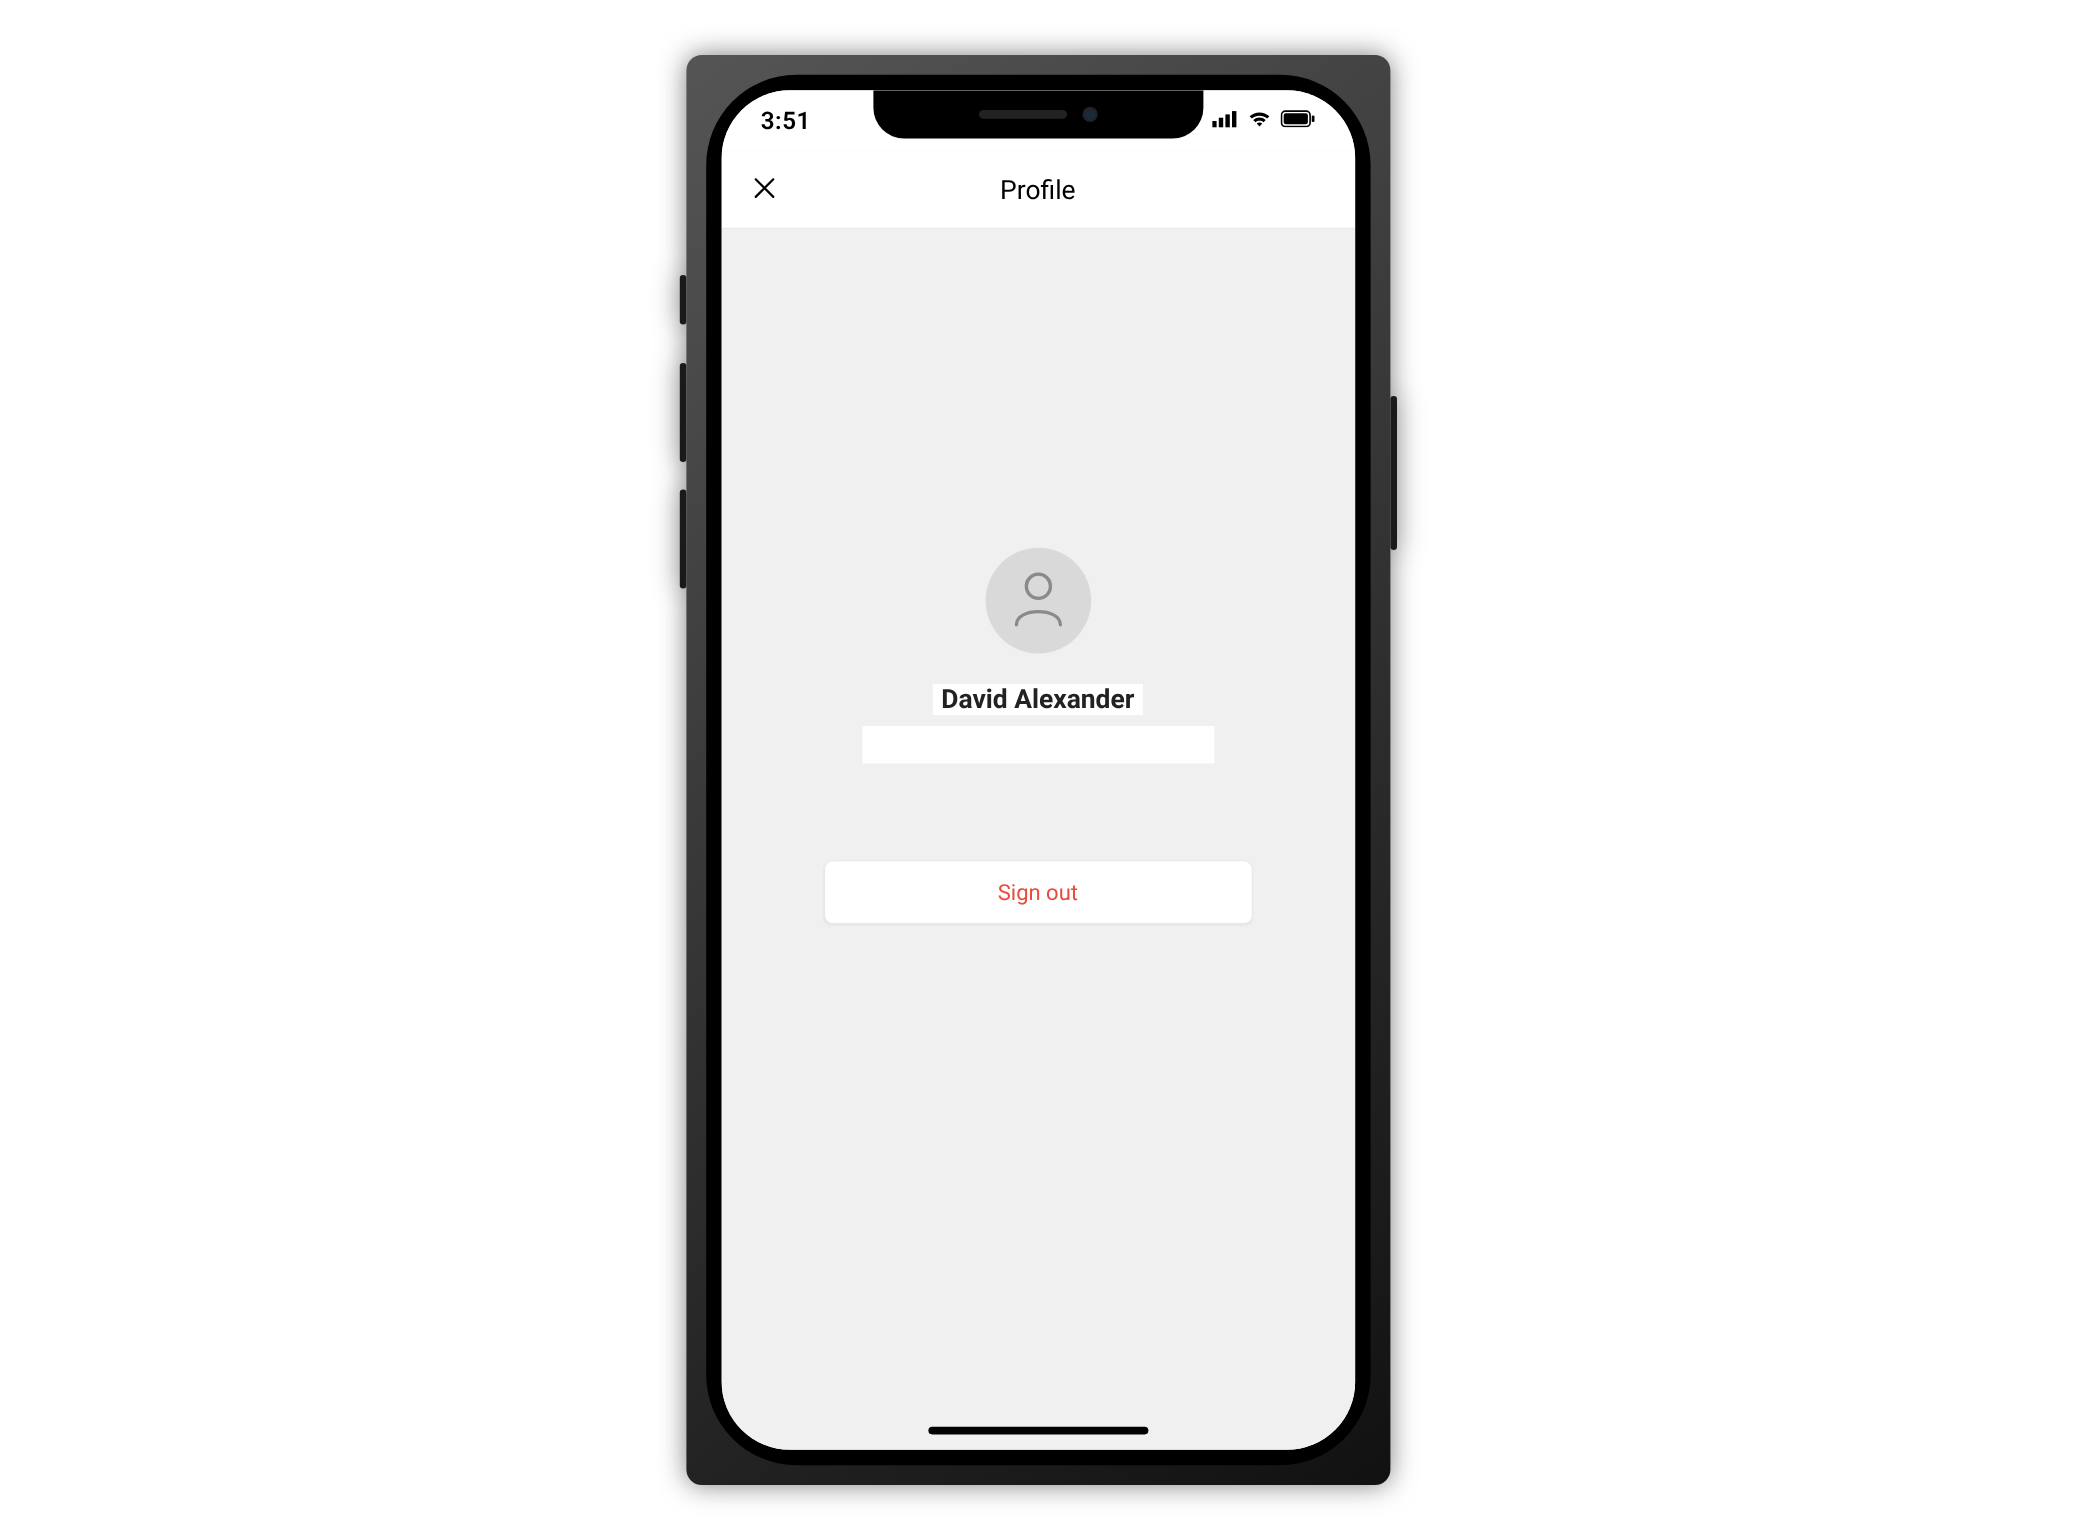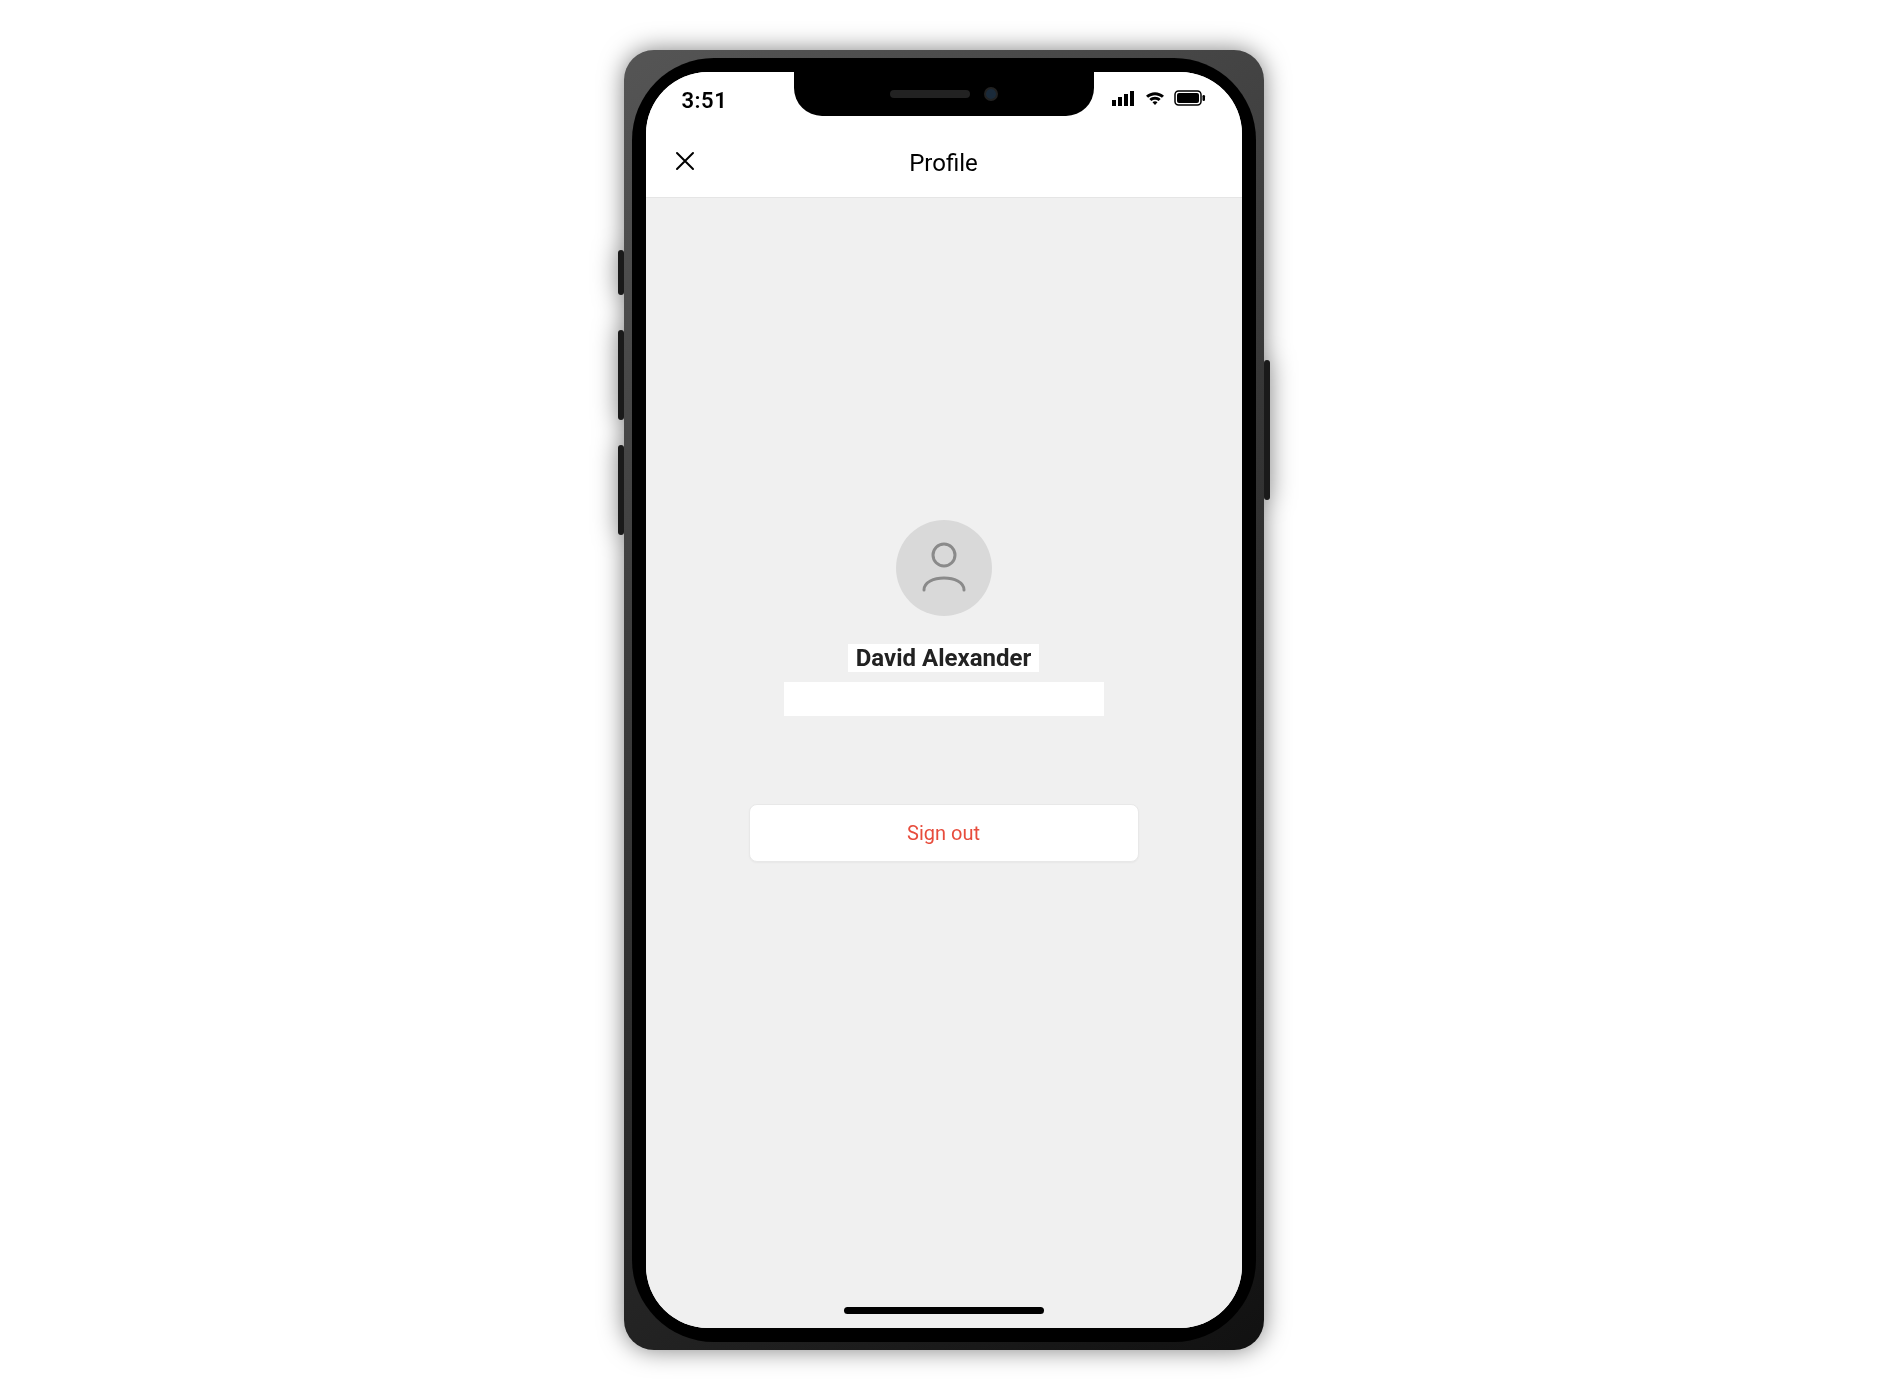"3:51" .phone-outer { border-radius: 30px -> 14px; padding: 8px -> 18px }
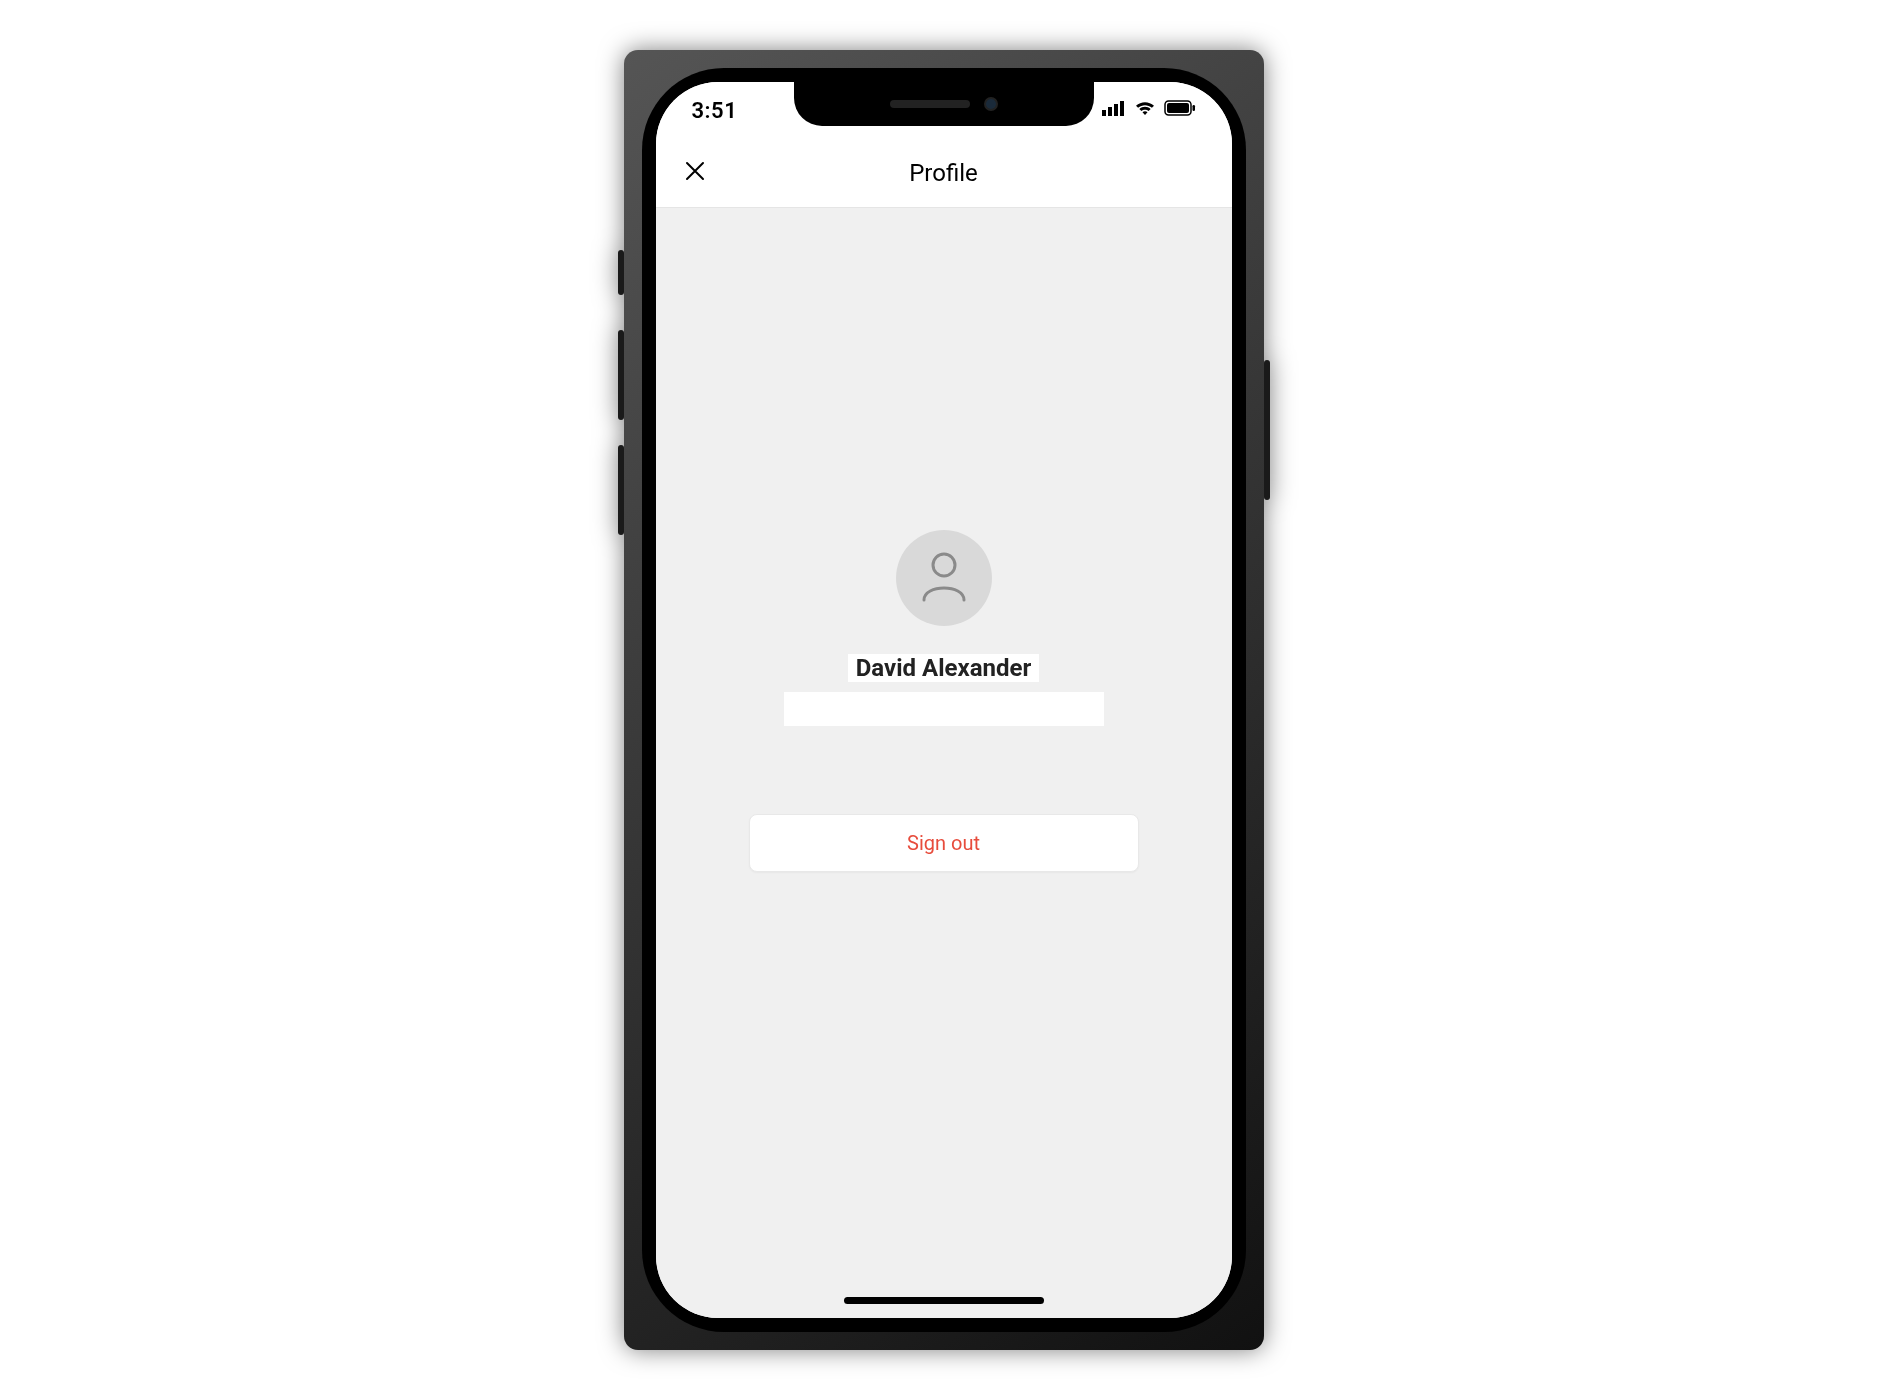"David Alexander" .content { margin-top: 32px -> none }
